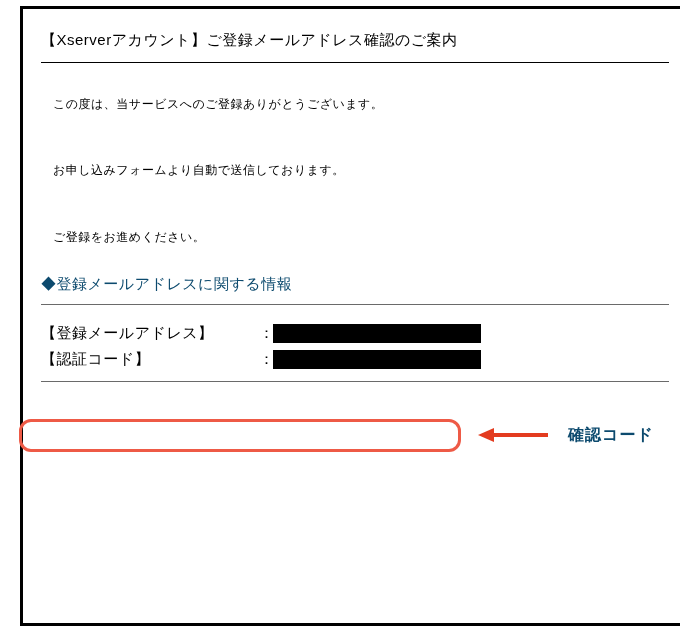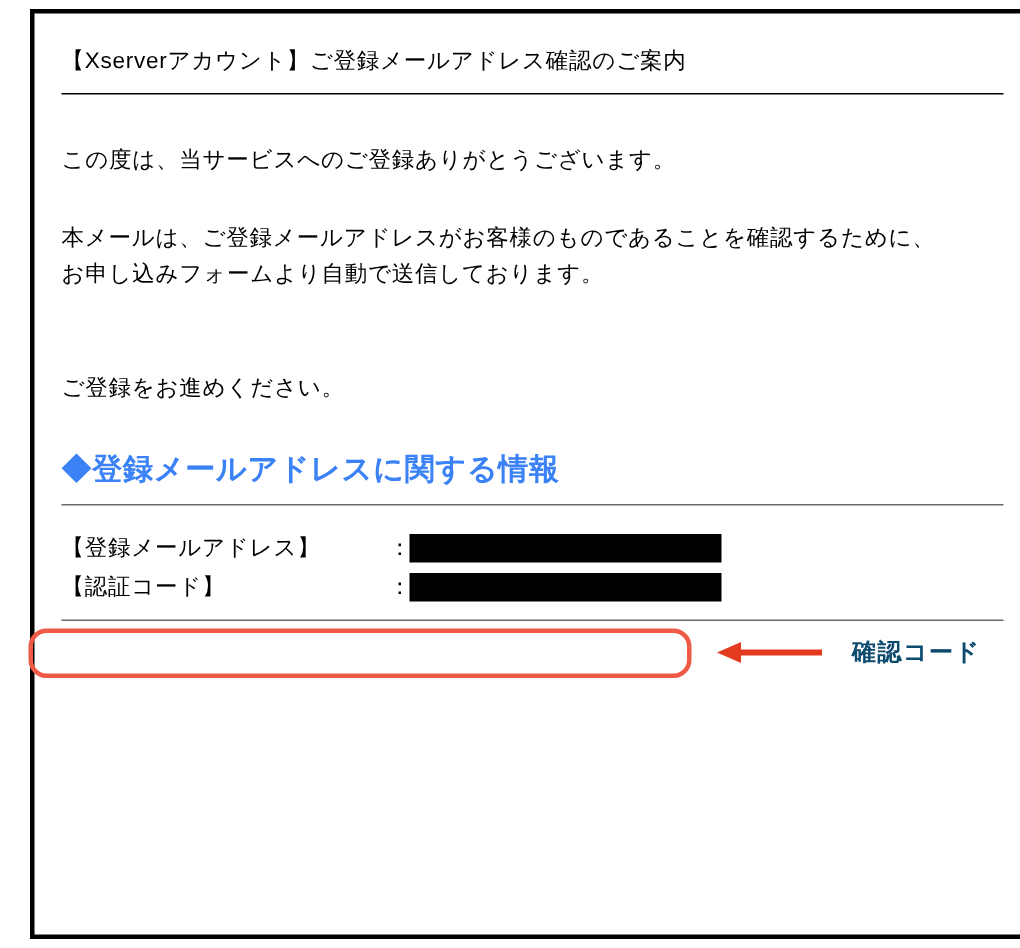"この度は、当サービスへのご登録ありがとうございます。" .body-text { font-size: 15px -> 12px; margin: 0 0 28px 0 -> 0 0 28px 12px }
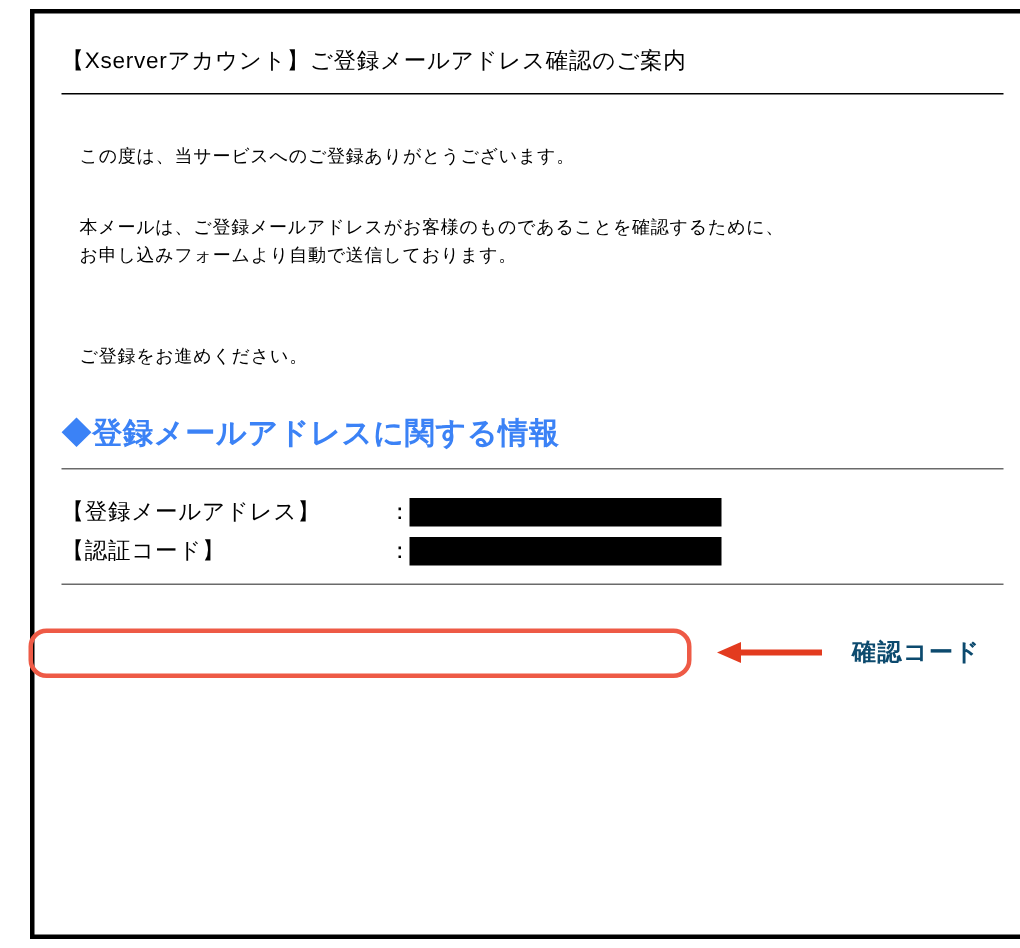"本メールは、ご登録メールアドレスがお客様のものであることを確認するために、" span { html: <span>本メールは、ご登録メールアドレスがお客様のものであることを確認するために、</span> -> none }
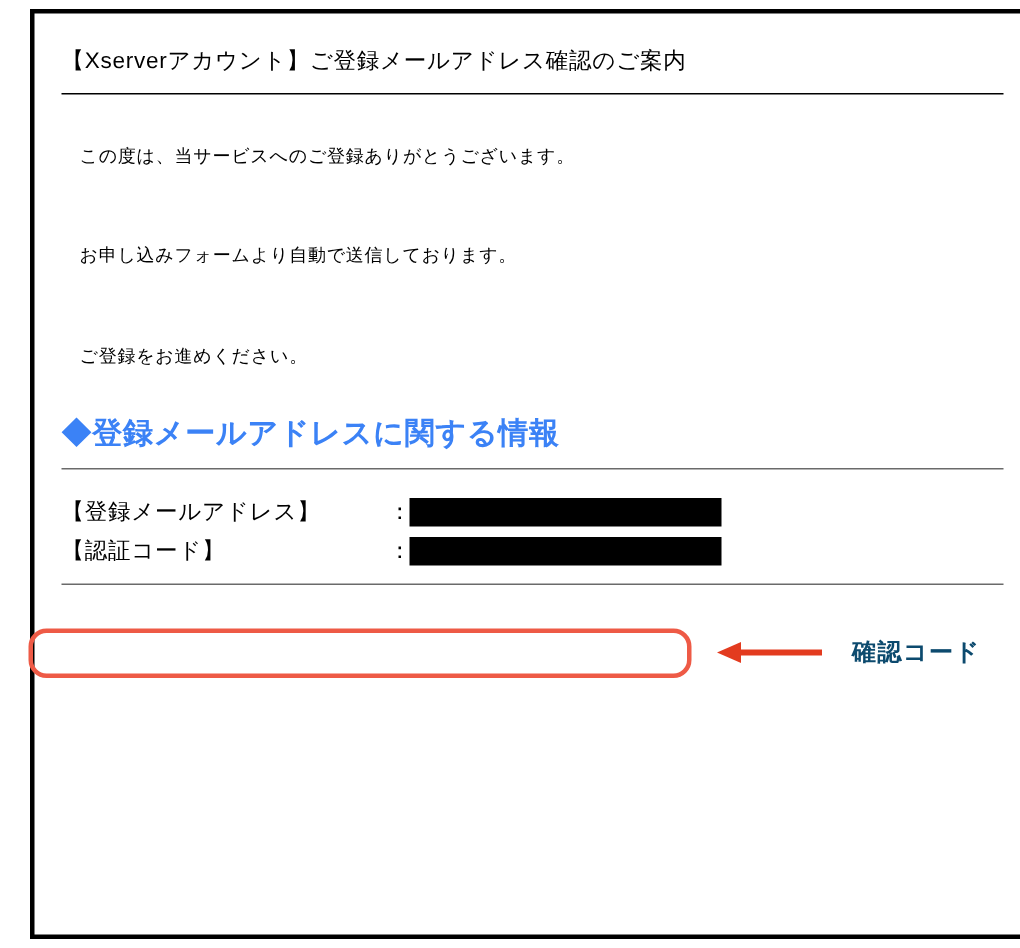"◆登録メールアドレスに関する情報" .section-heading { color: #3b82f6 -> #0c4a6e; font-size: 20px -> 15px; font-weight: bold -> none }
